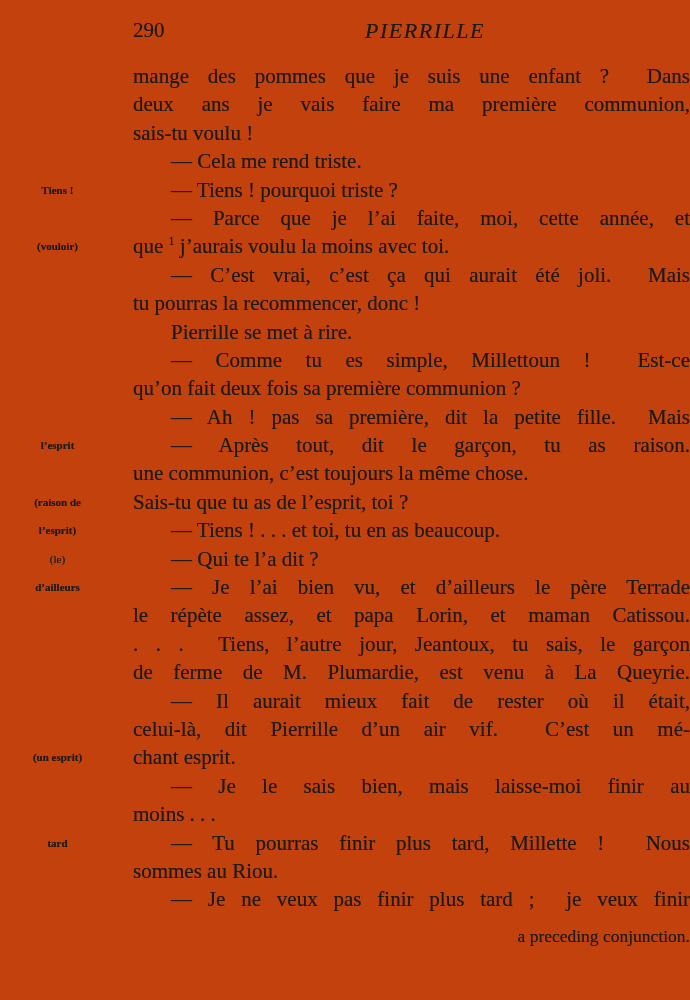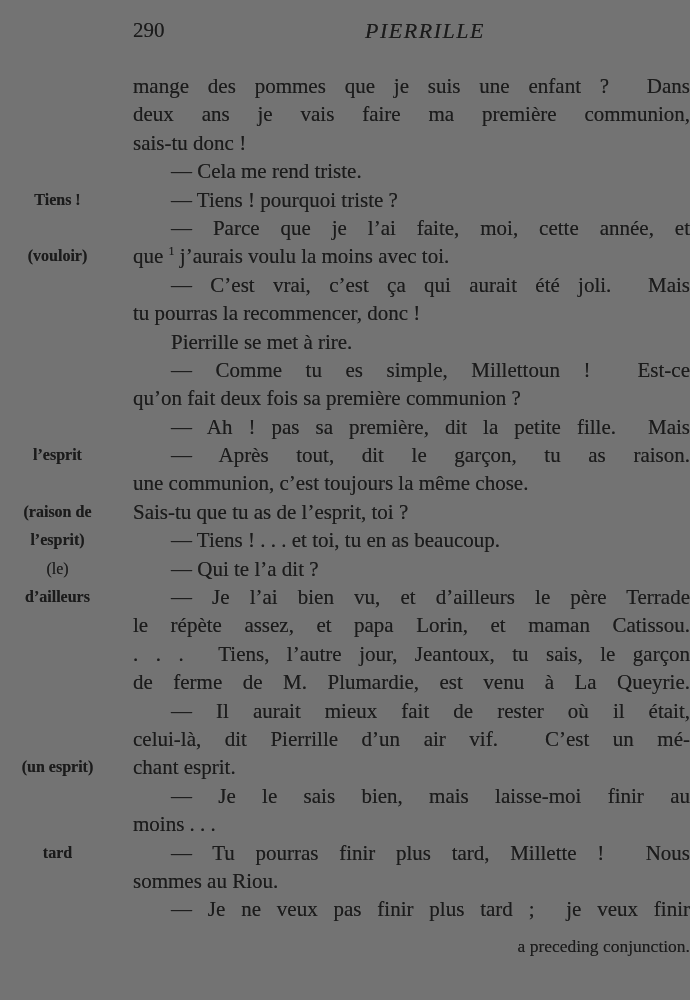"290" .page { background: #737373 -> #c2410c }
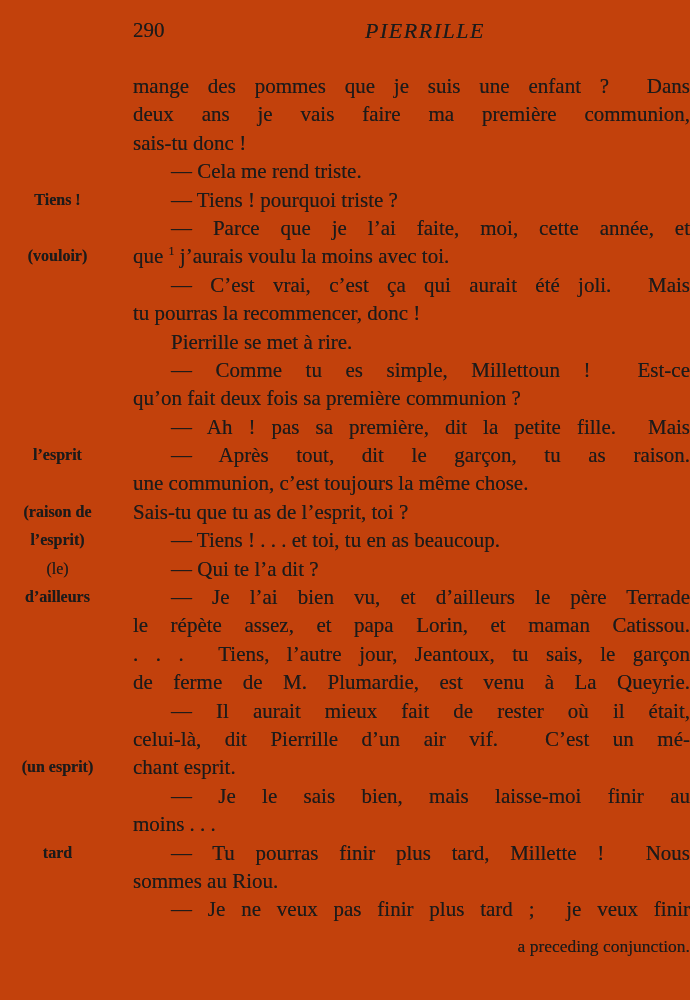"mange des pommes que je" .lines { margin-top: 28px -> 18px }
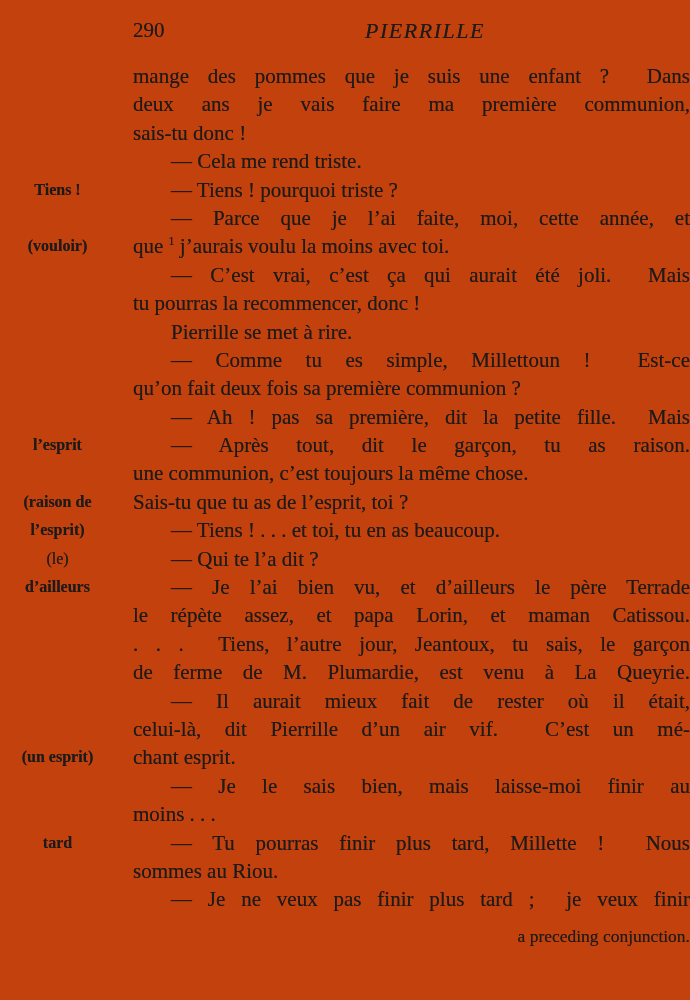"sais-tu donc !" span { text: donc -> voulu }
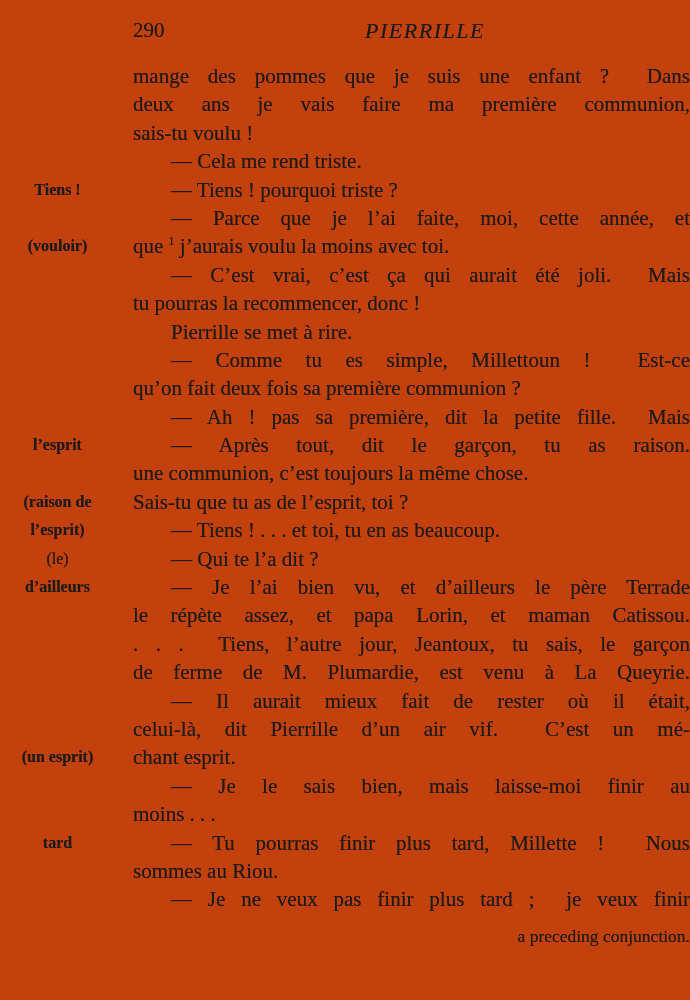"Tiens !" .gutter { font-size: 16px -> 11px }
